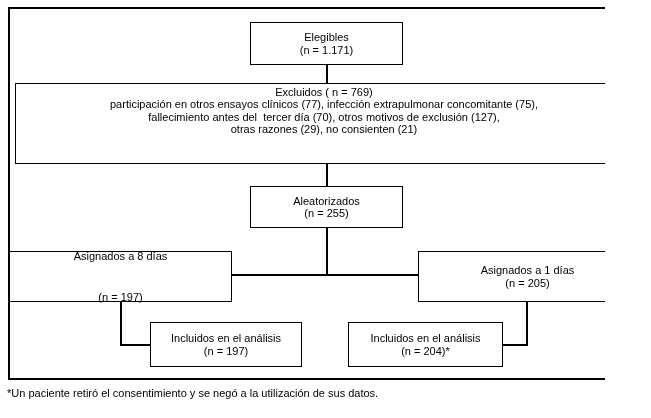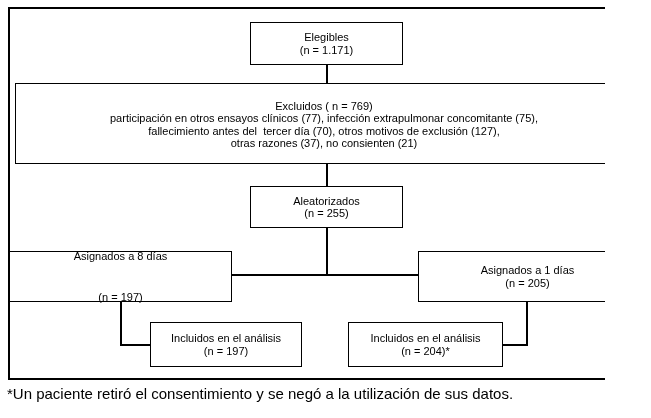"Excluidos ( n = 769)" .box-excluded { padding-top: 16px -> 2px }
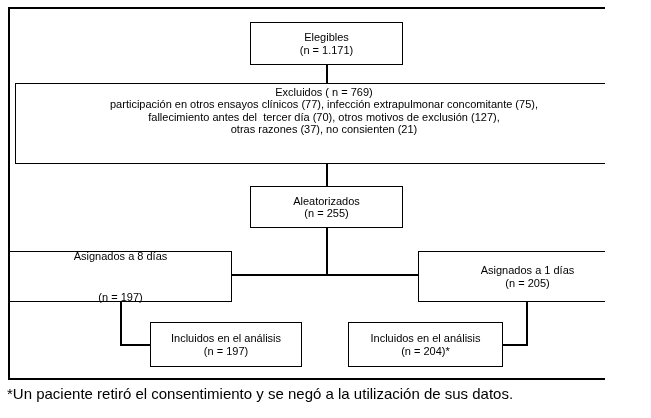"otras razones (37), no consienten" div.bline { text: 37 -> 29 }
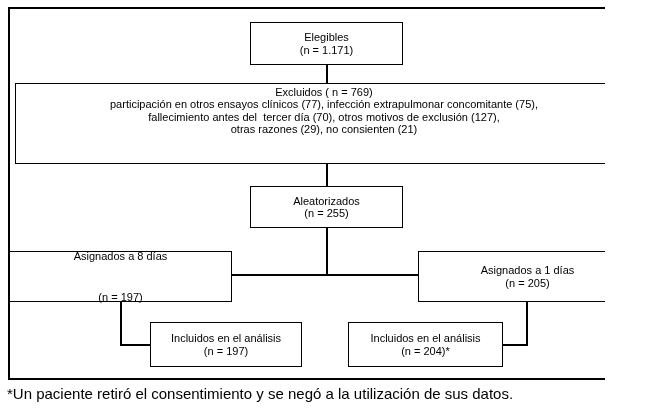"*Un paciente retiró el consentimiento" .footnote { font-size: 15px -> 11px }
